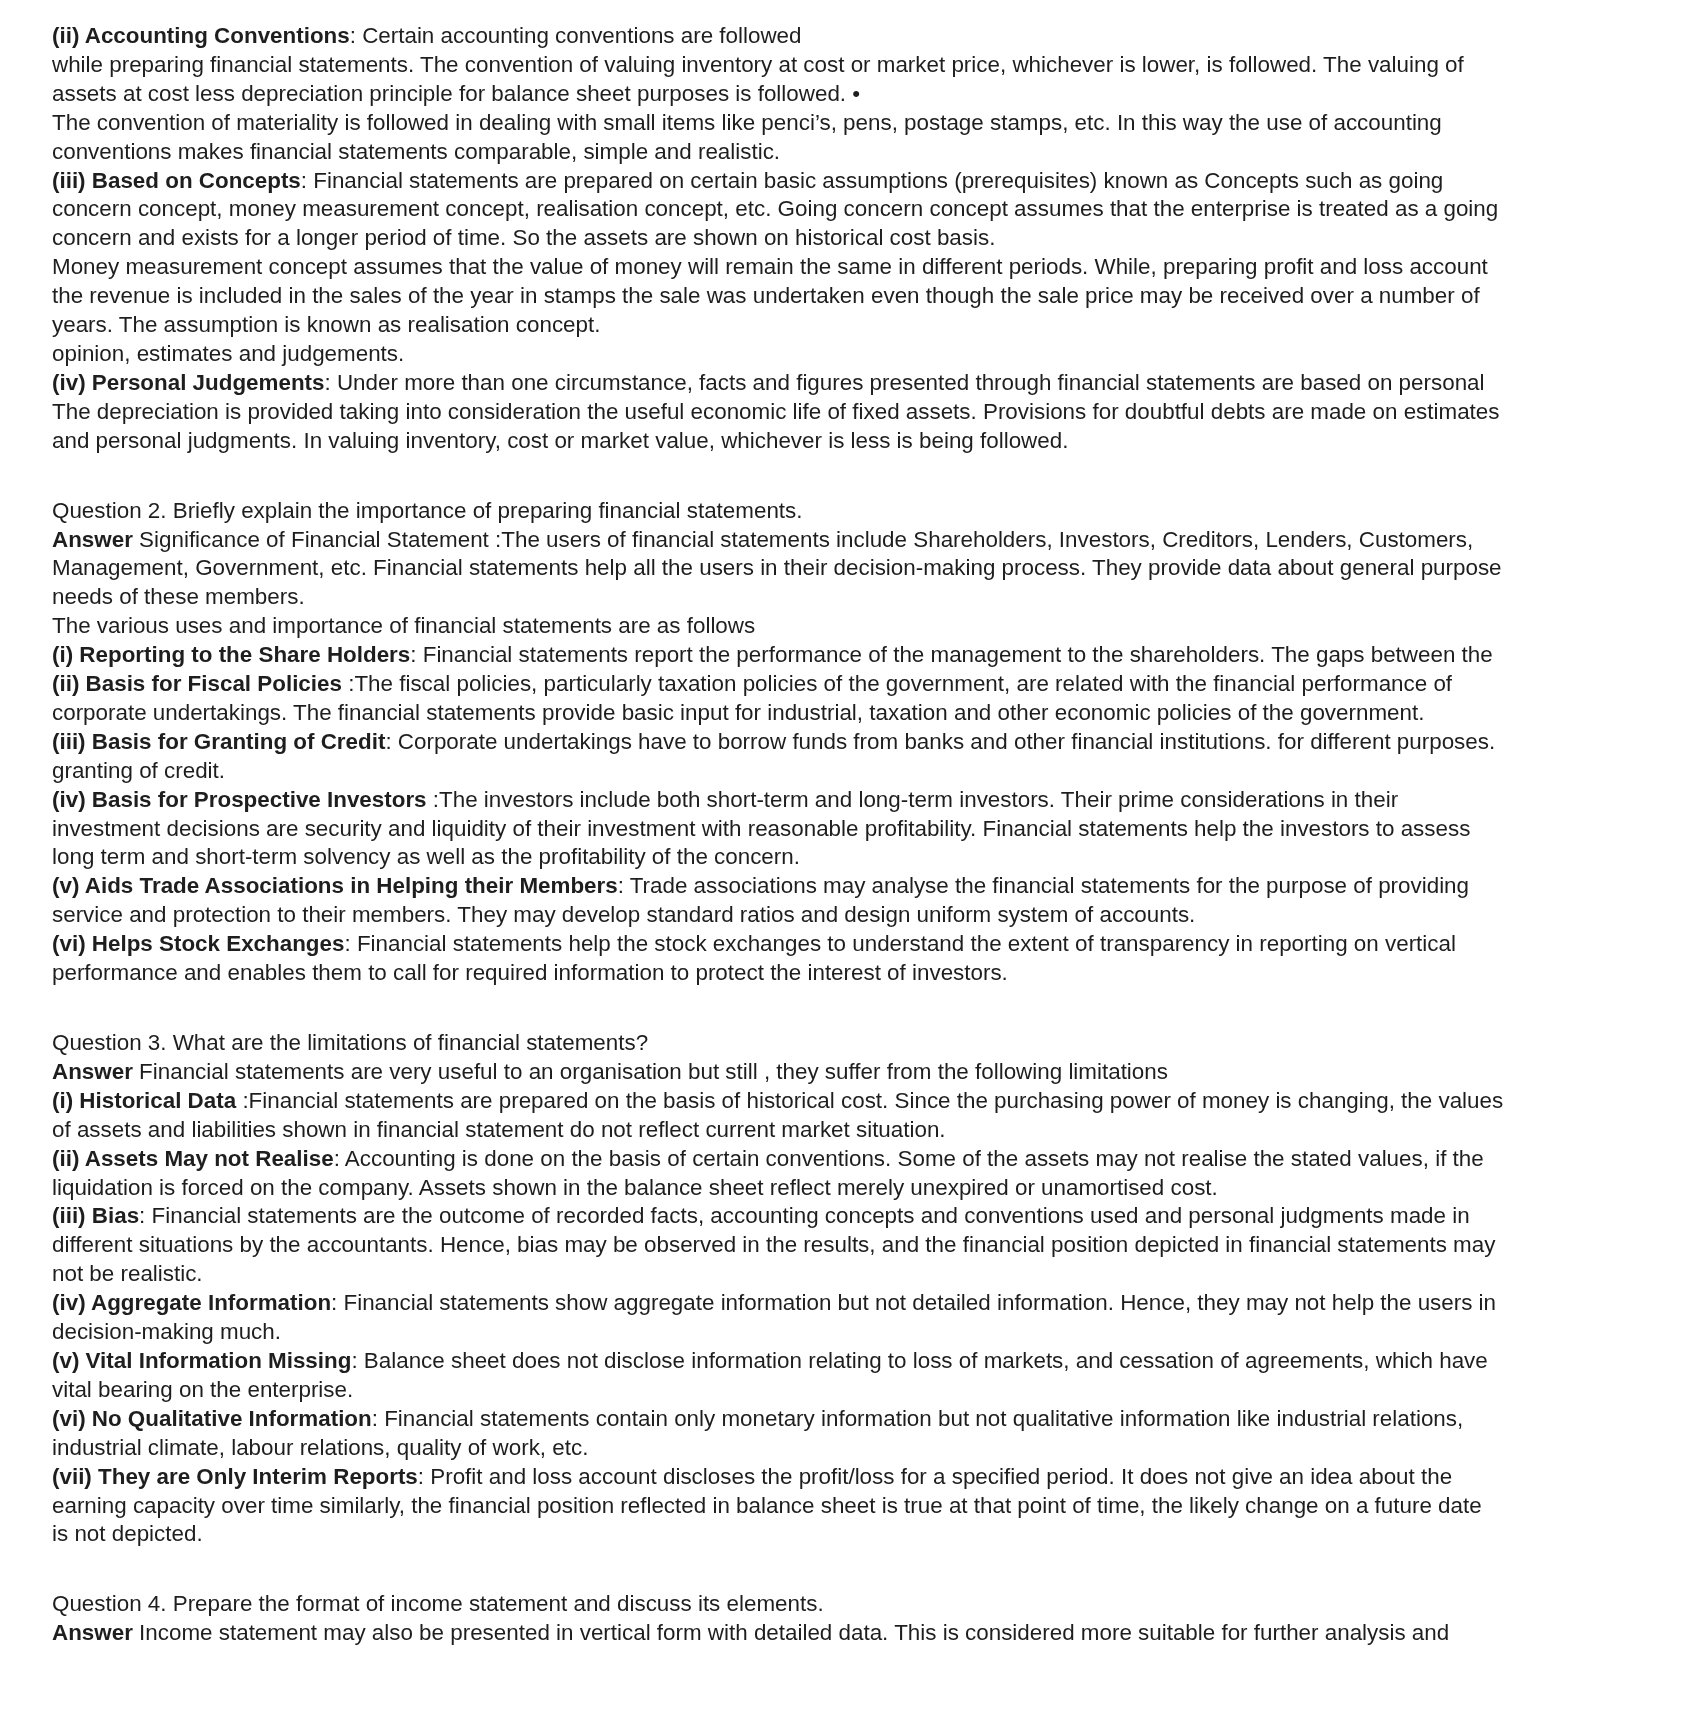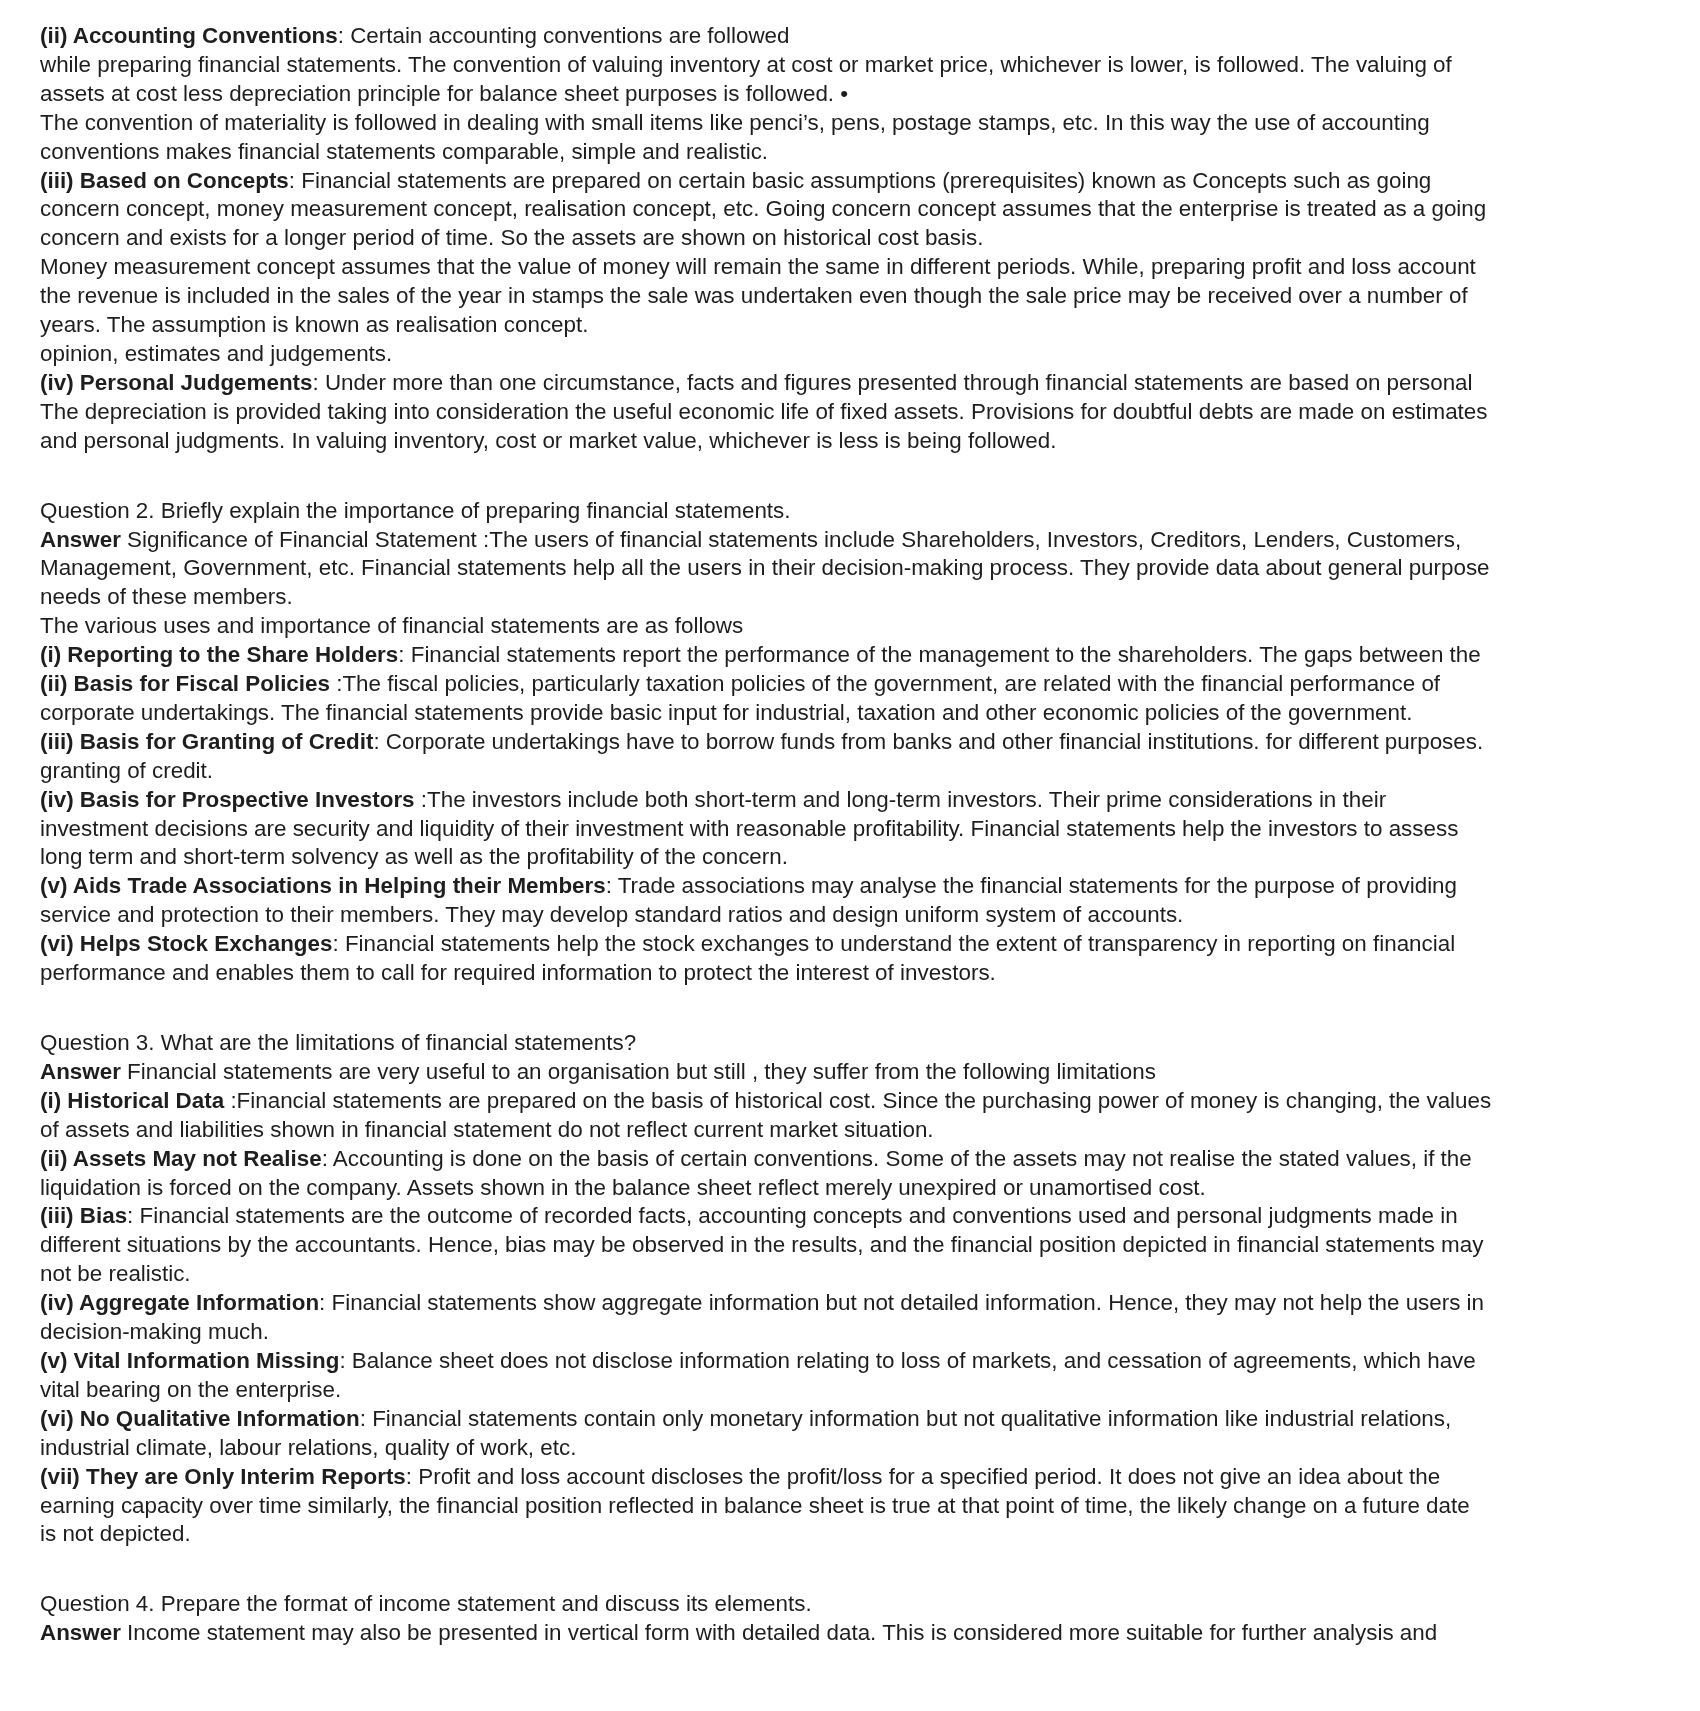"(ii) Accounting Conventions: Certain" .line { margin-left: none -> 12px }
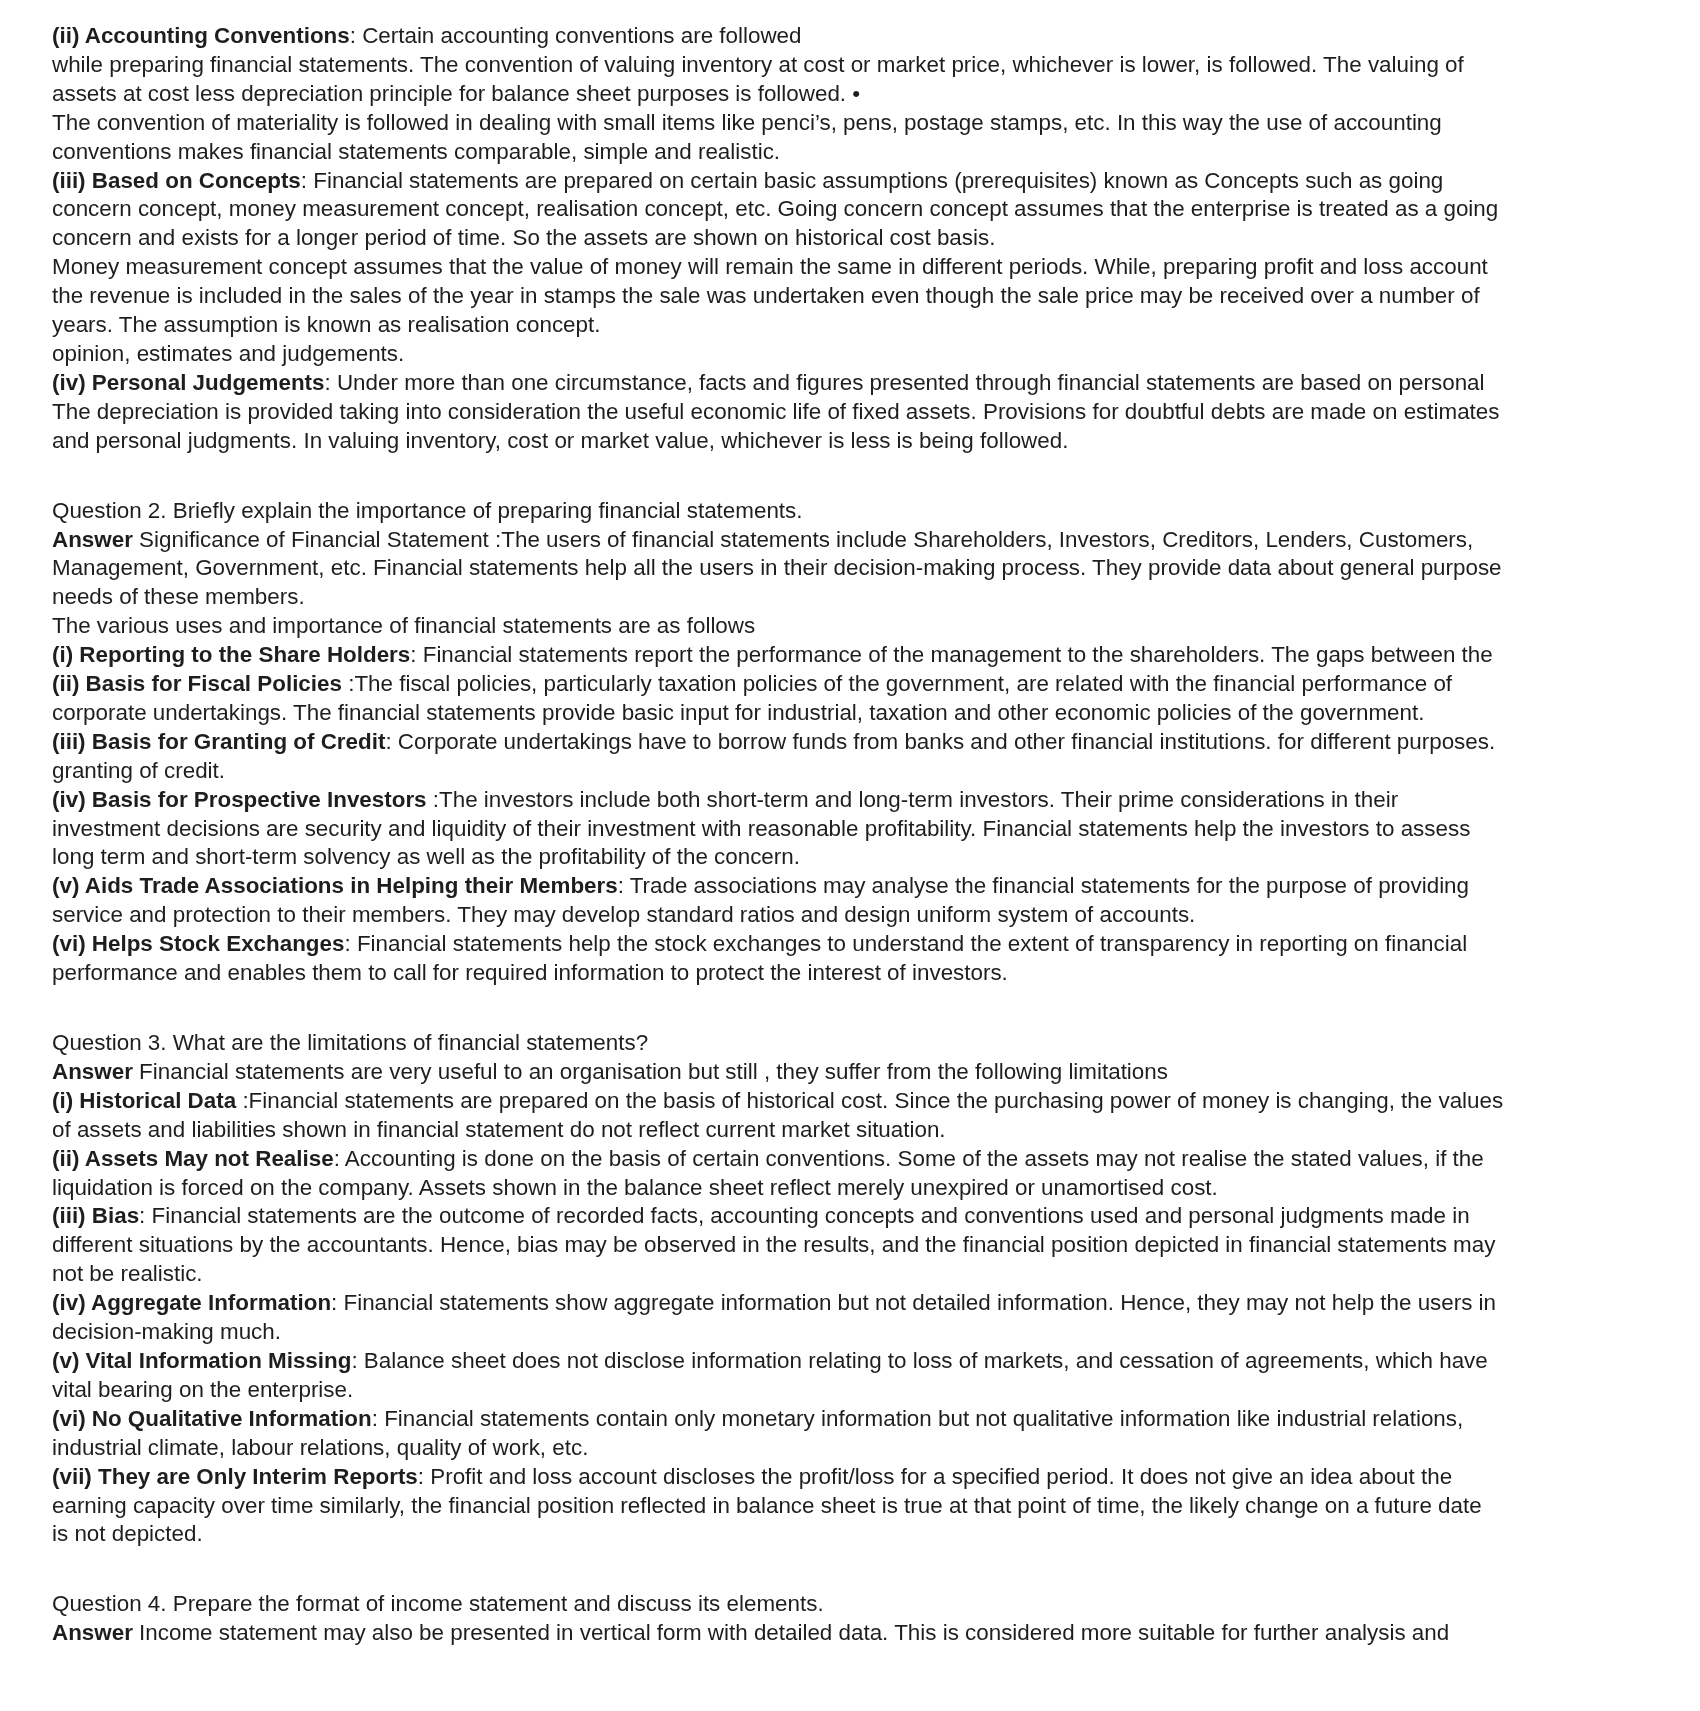": Financial statements help the" span { text: financial -> vertical }
